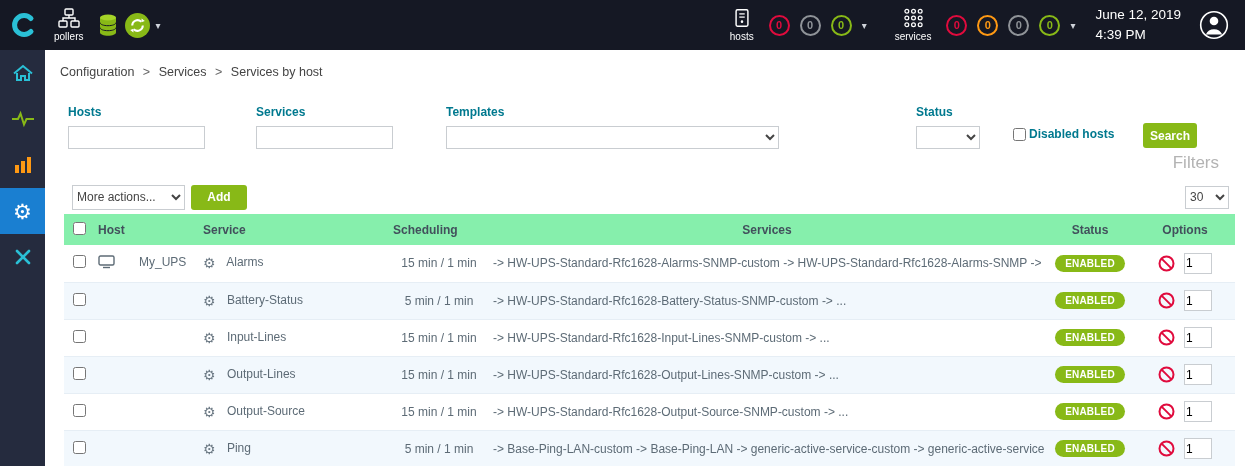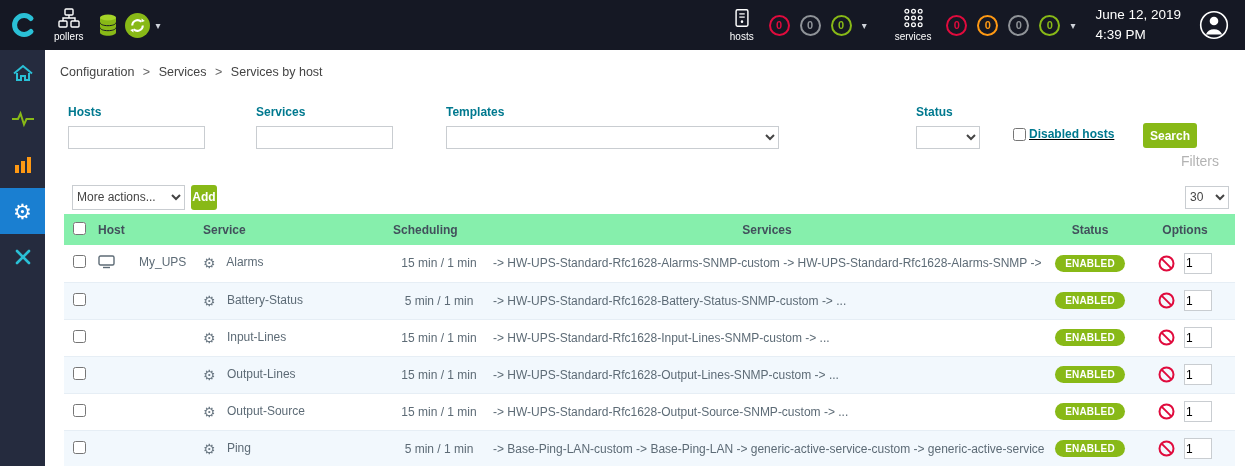"Disabled hosts" .disabled-wrap { text-decoration: underline -> none }
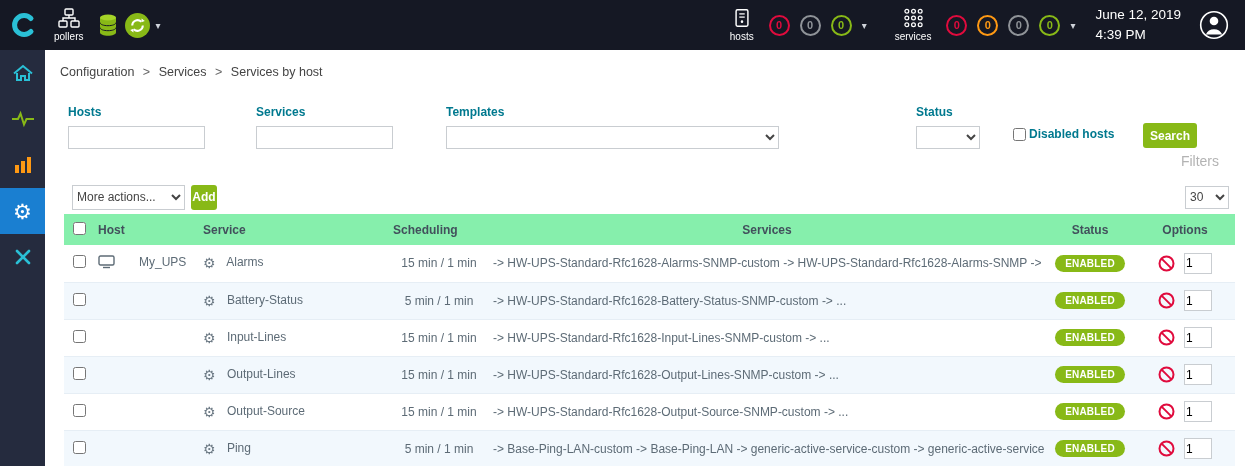"Filters" .filters-caption { font-size: 14px -> 17px }
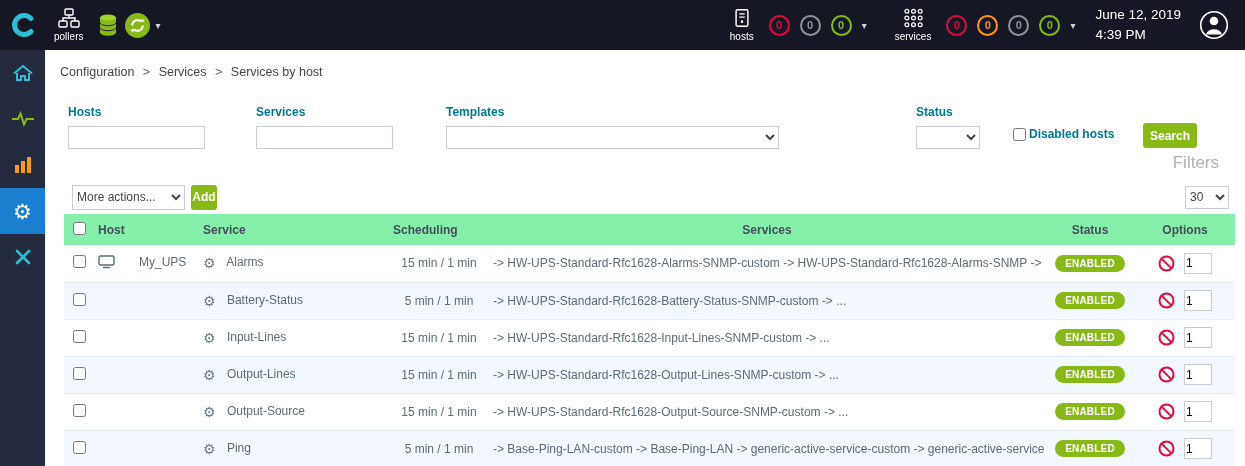"Add" .add-btn { width: 26px -> 56px }
